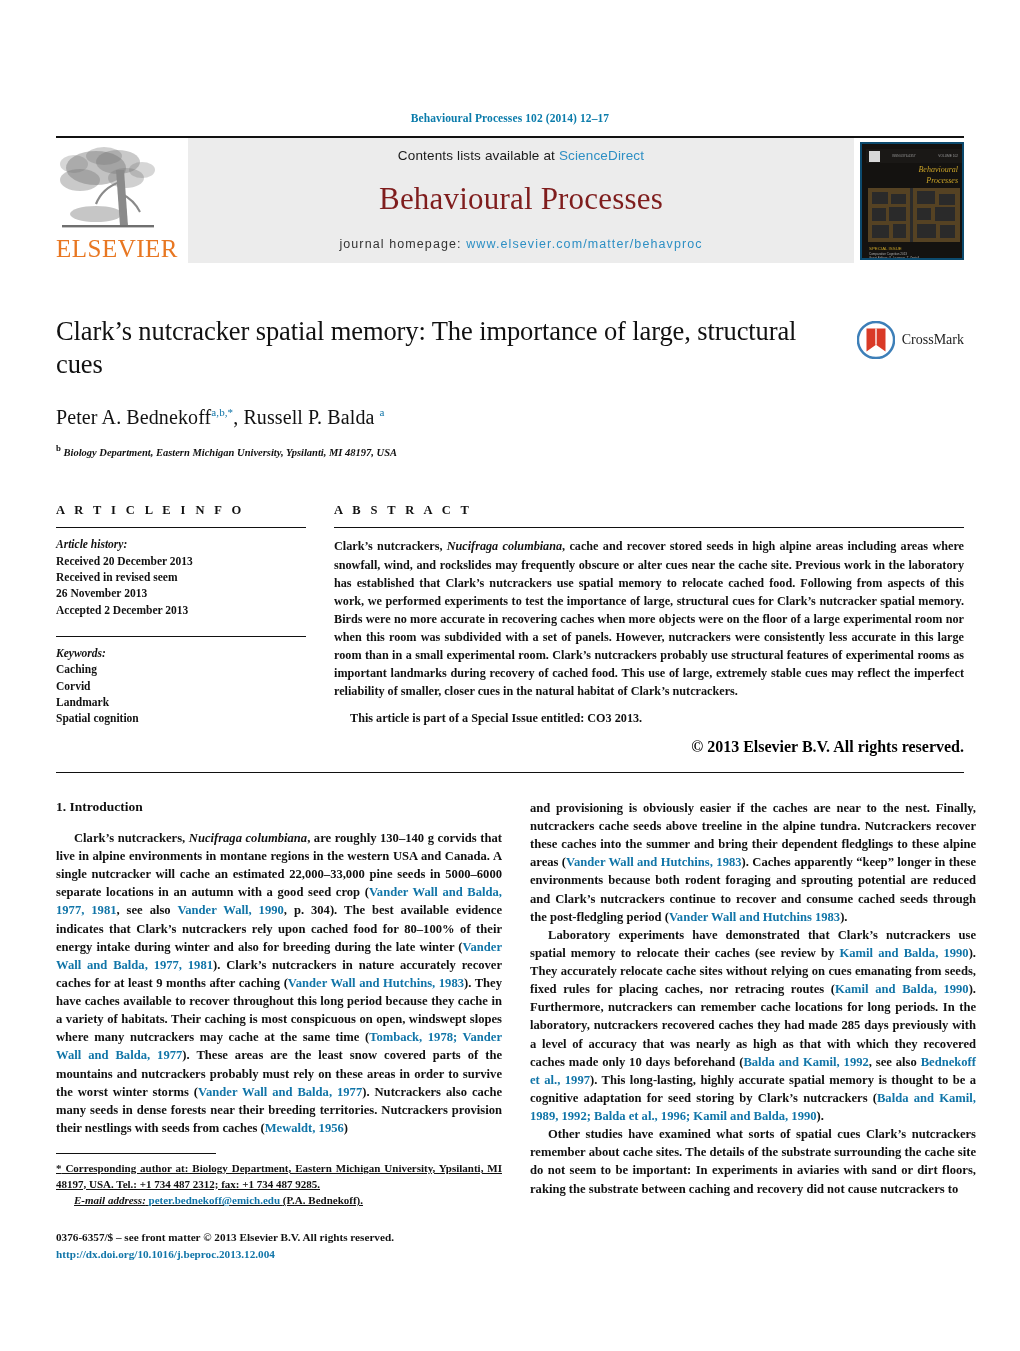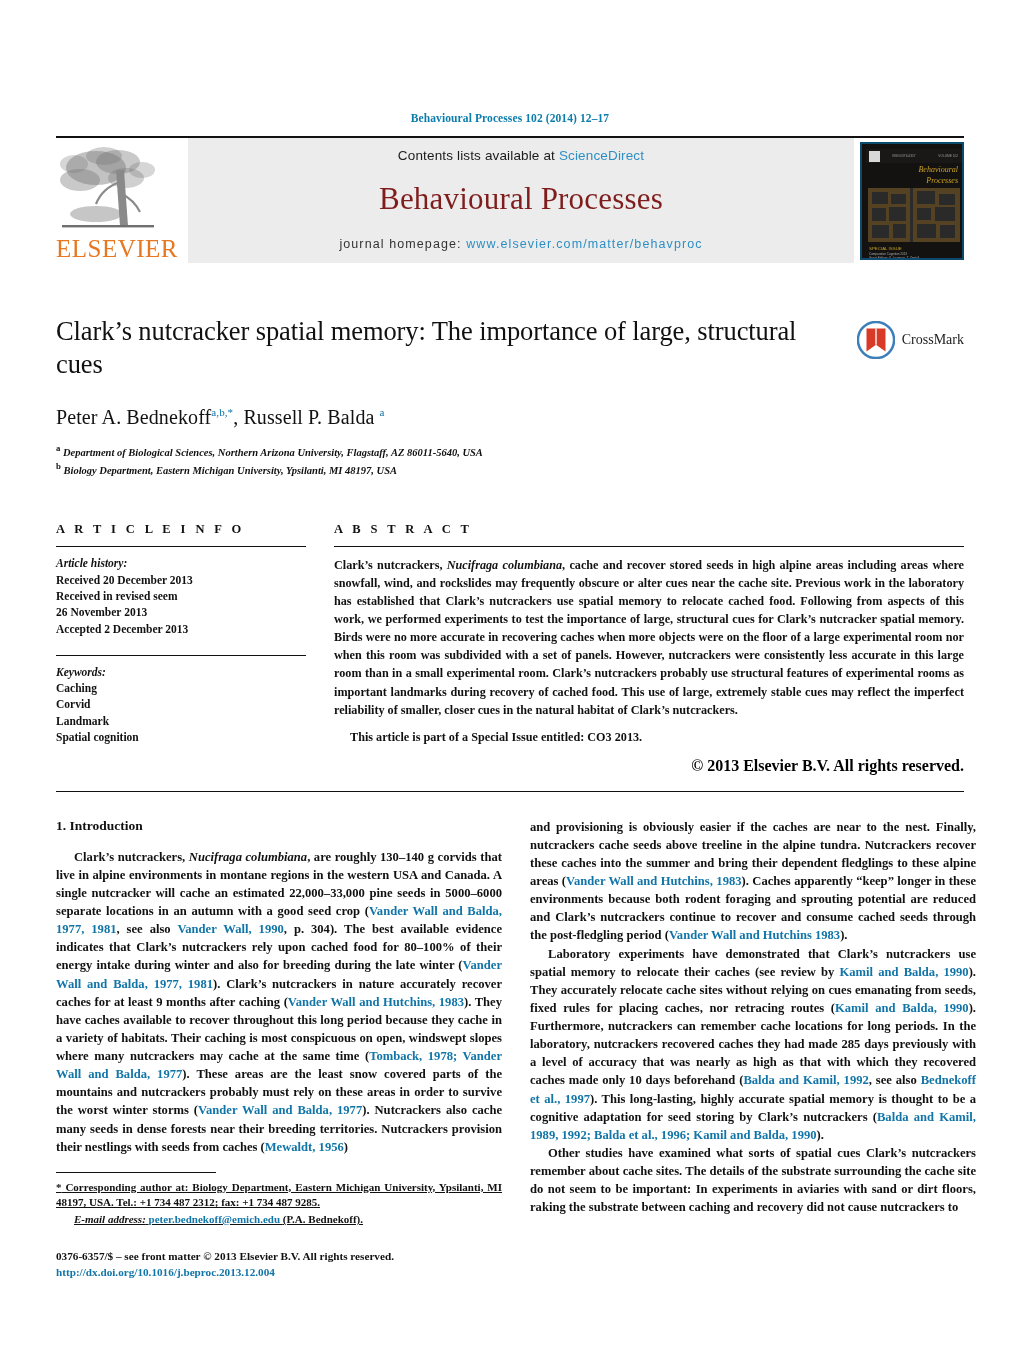"a Department of Biological Sciences," div { html: <div> <sup>a</sup> <span>Department of Biological Sciences, Northern Arizona University, Flagstaff, AZ 86011-5640, USA</span> </div> -> none }
